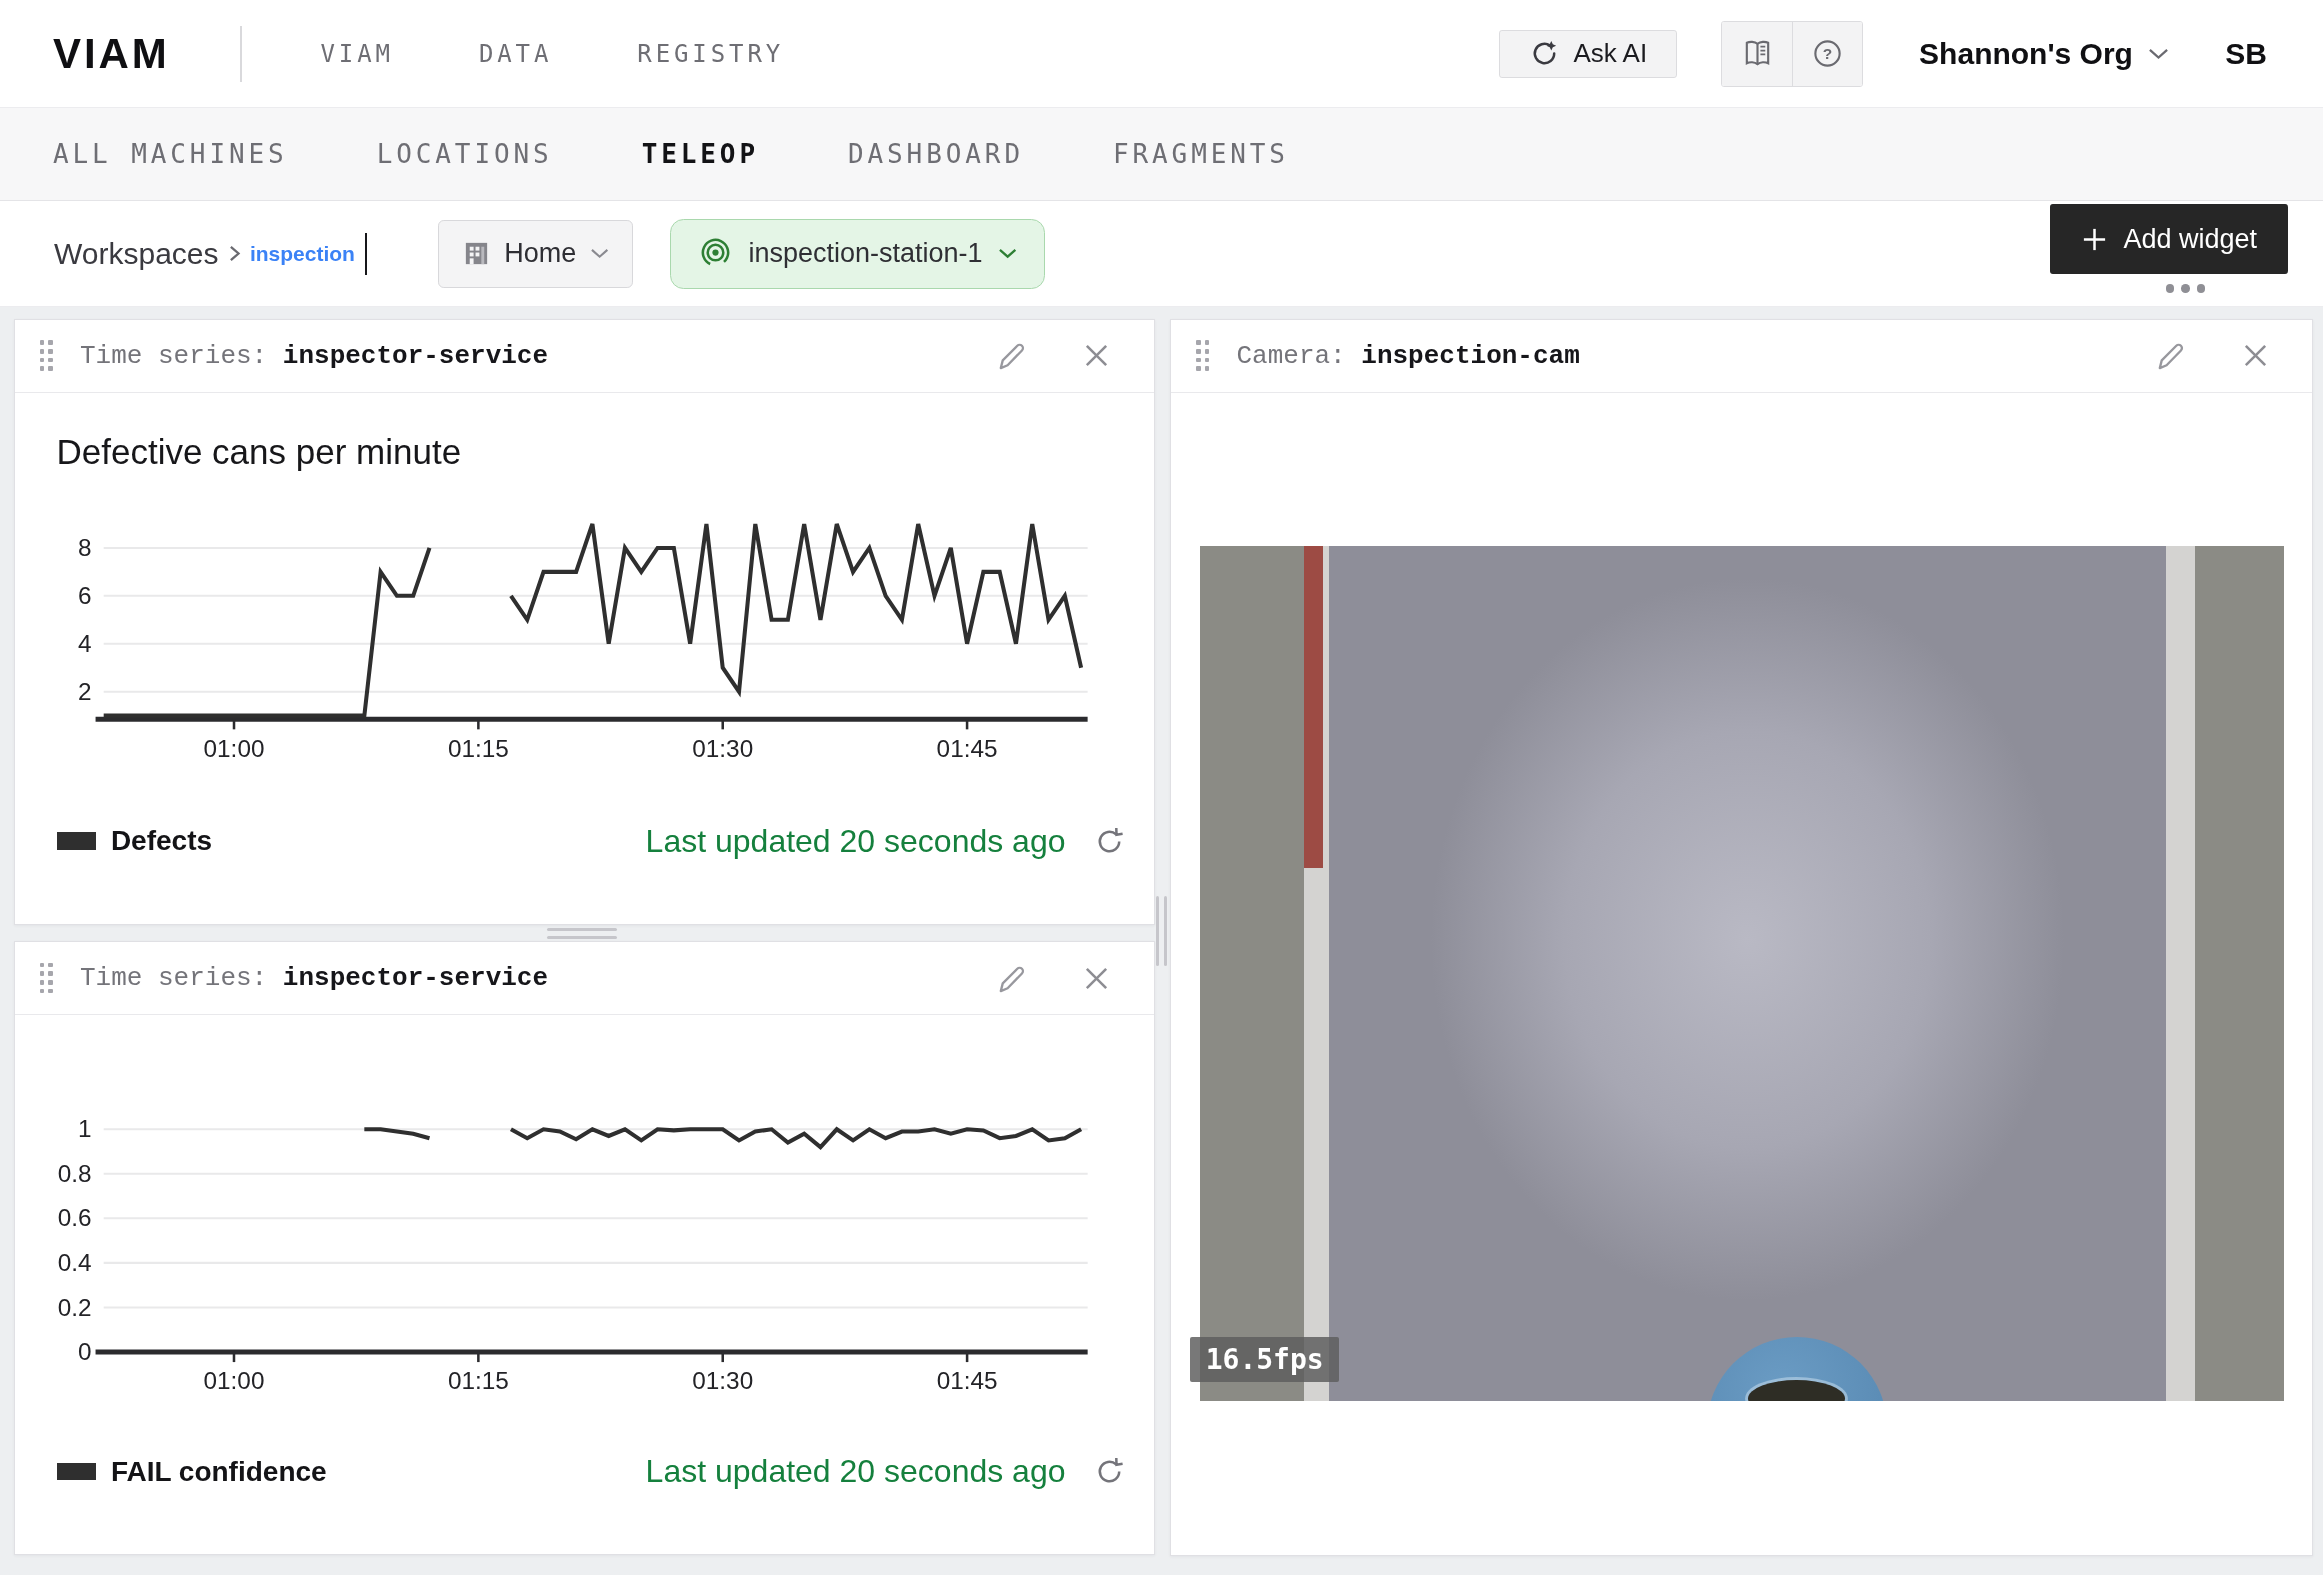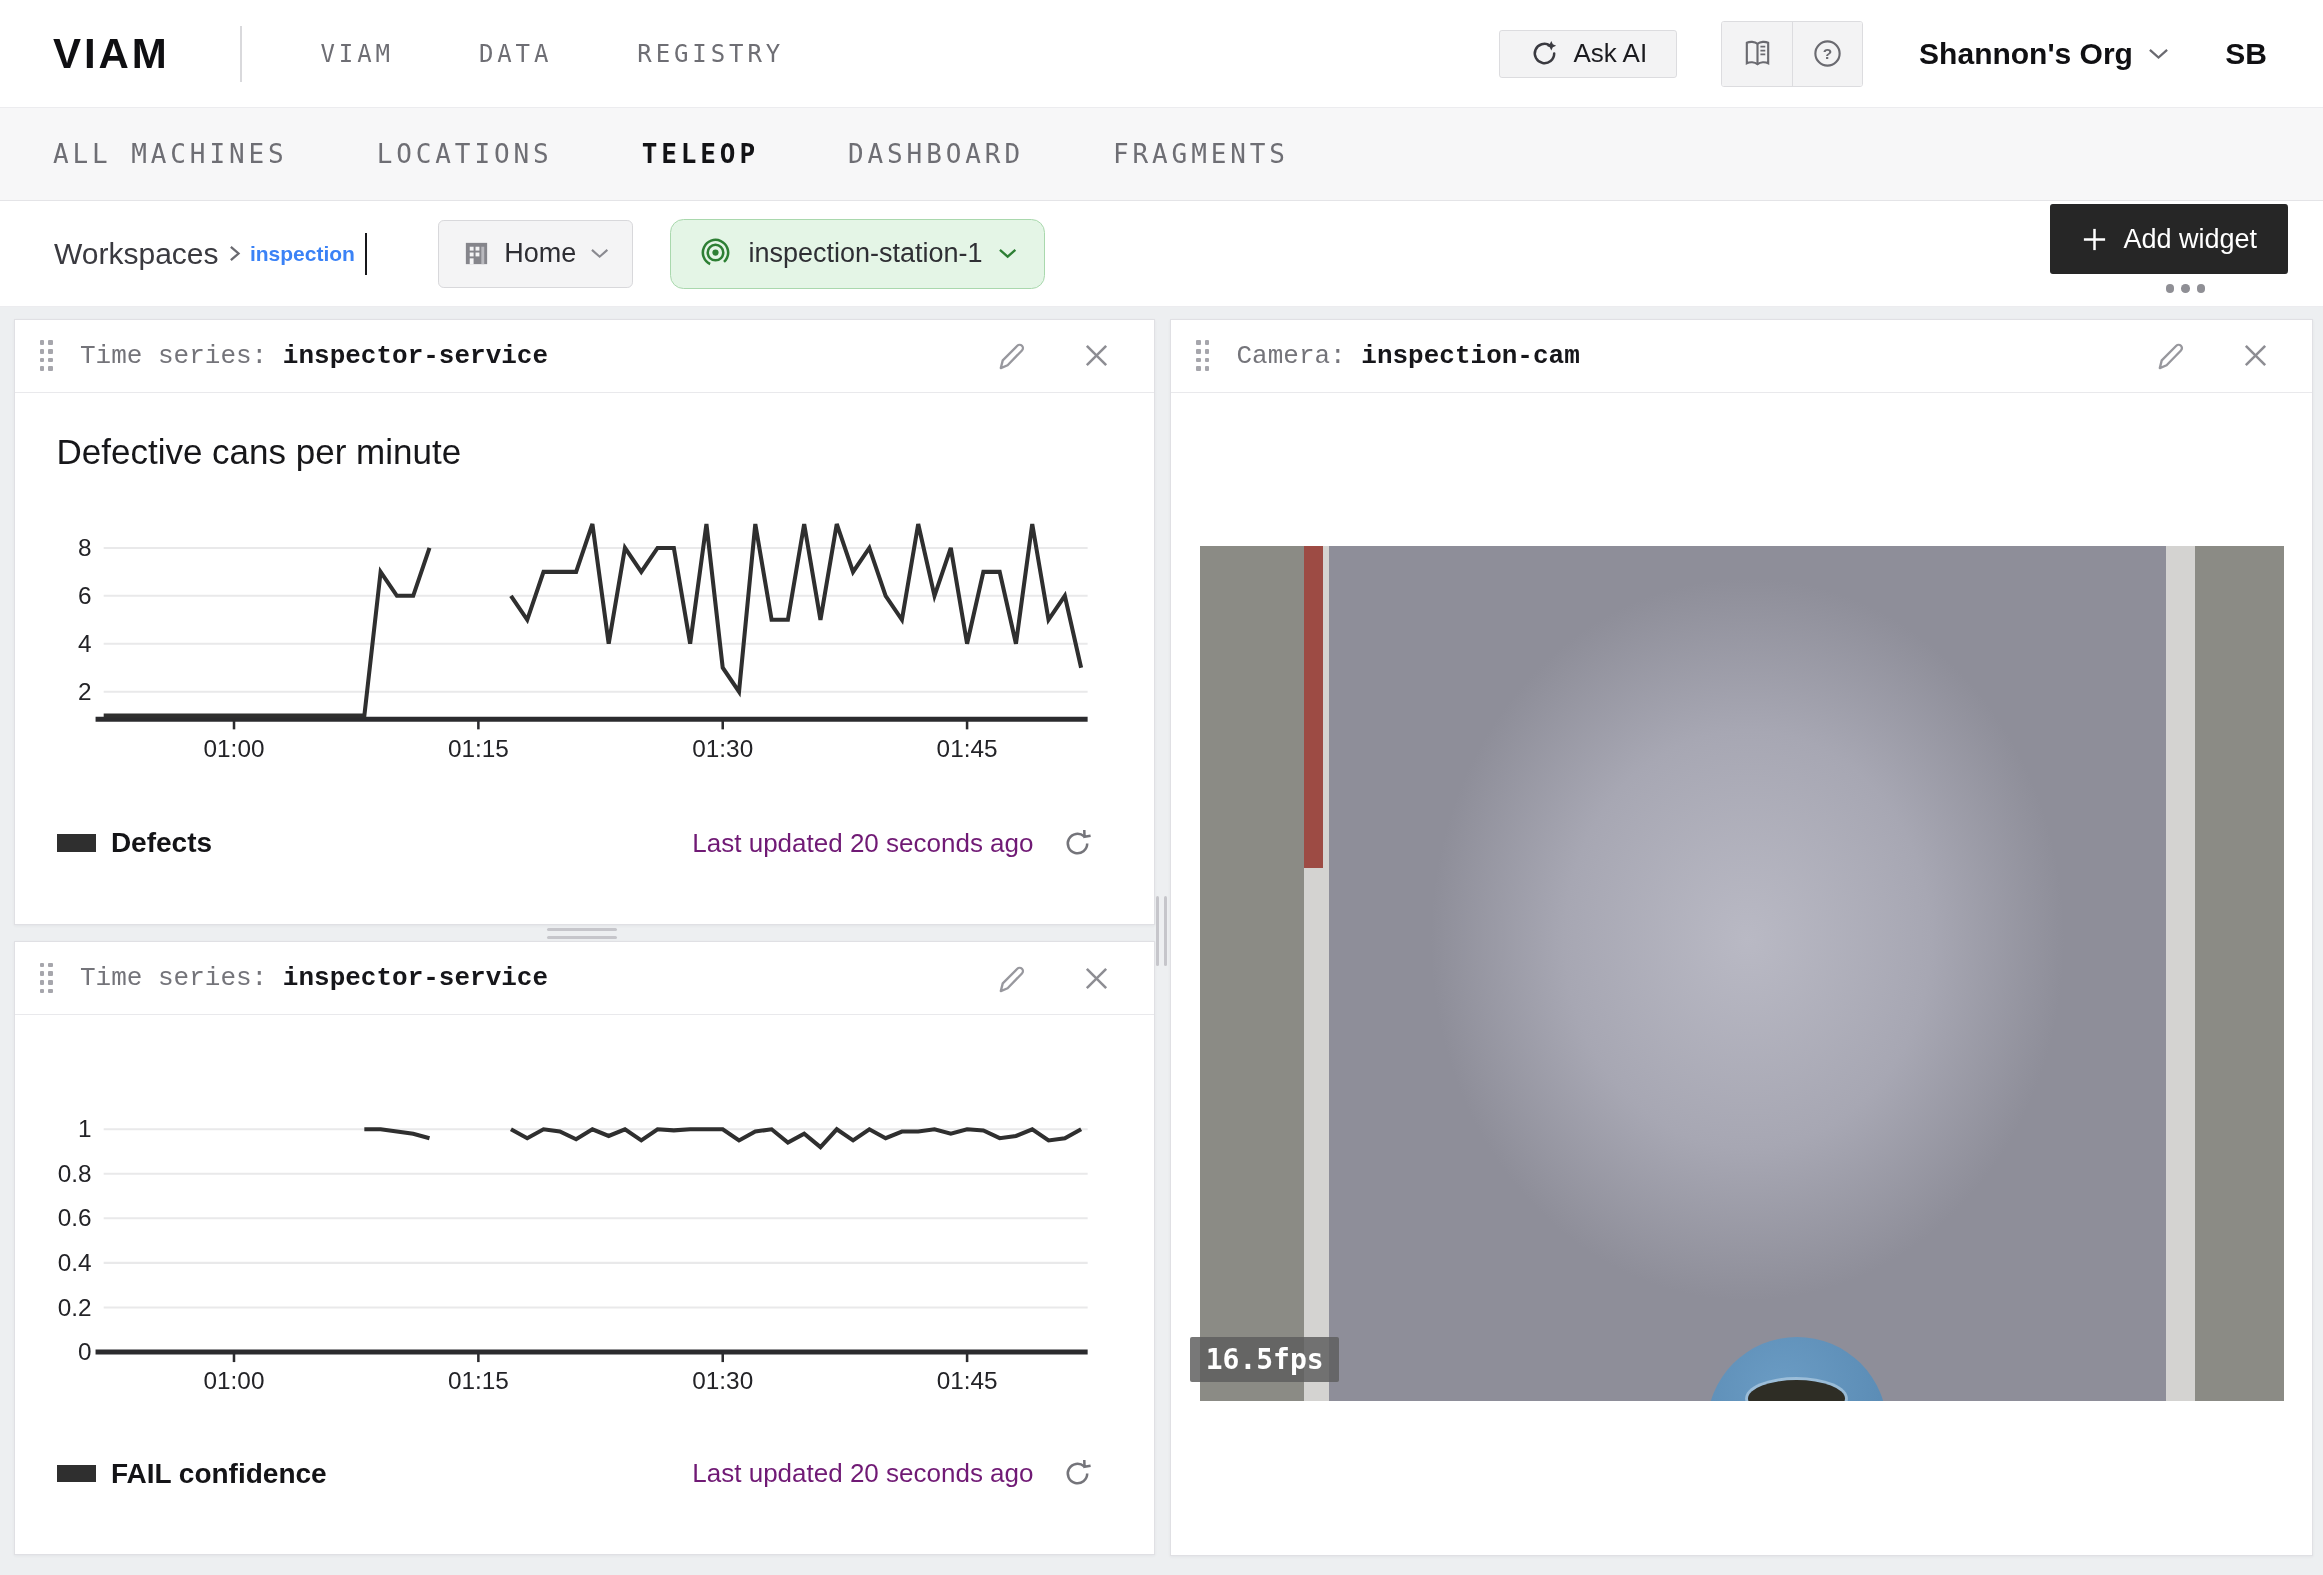"Defects" .wfoot { right: 60px -> 28px }
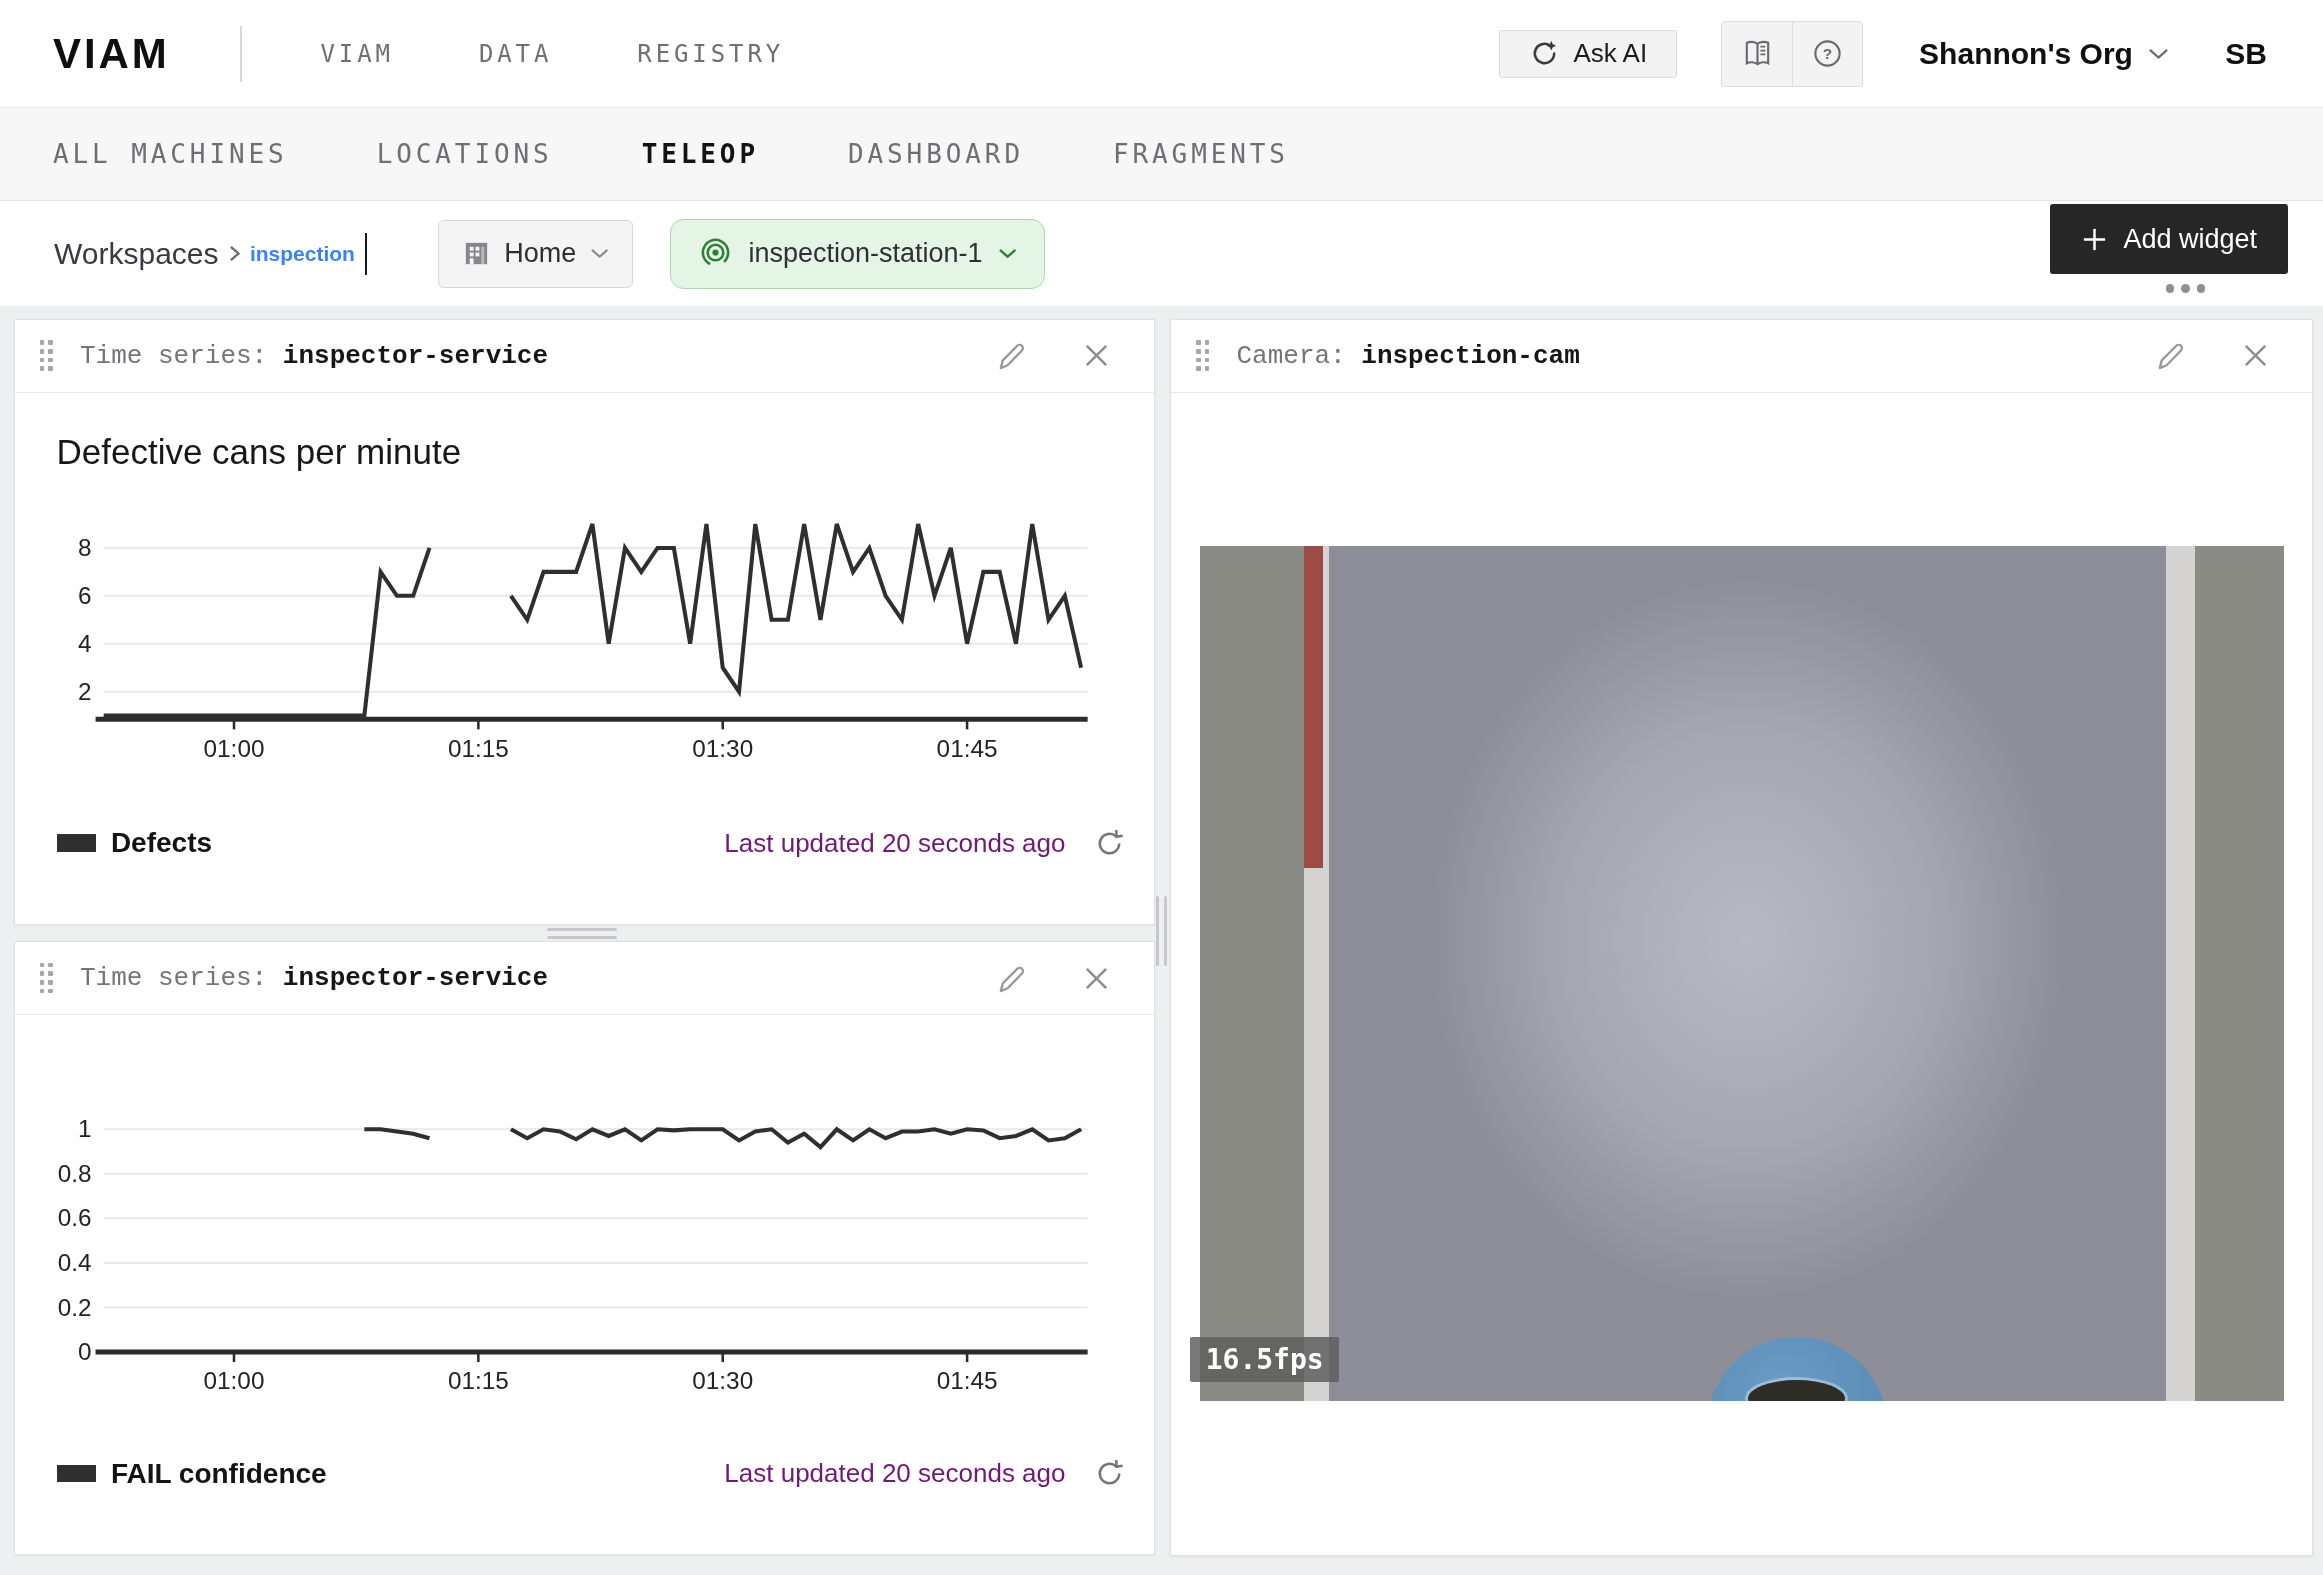"Last updated 20 seconds ago" .updated { color: #701a75 -> #15803d; font-size: 26px -> 32px }
